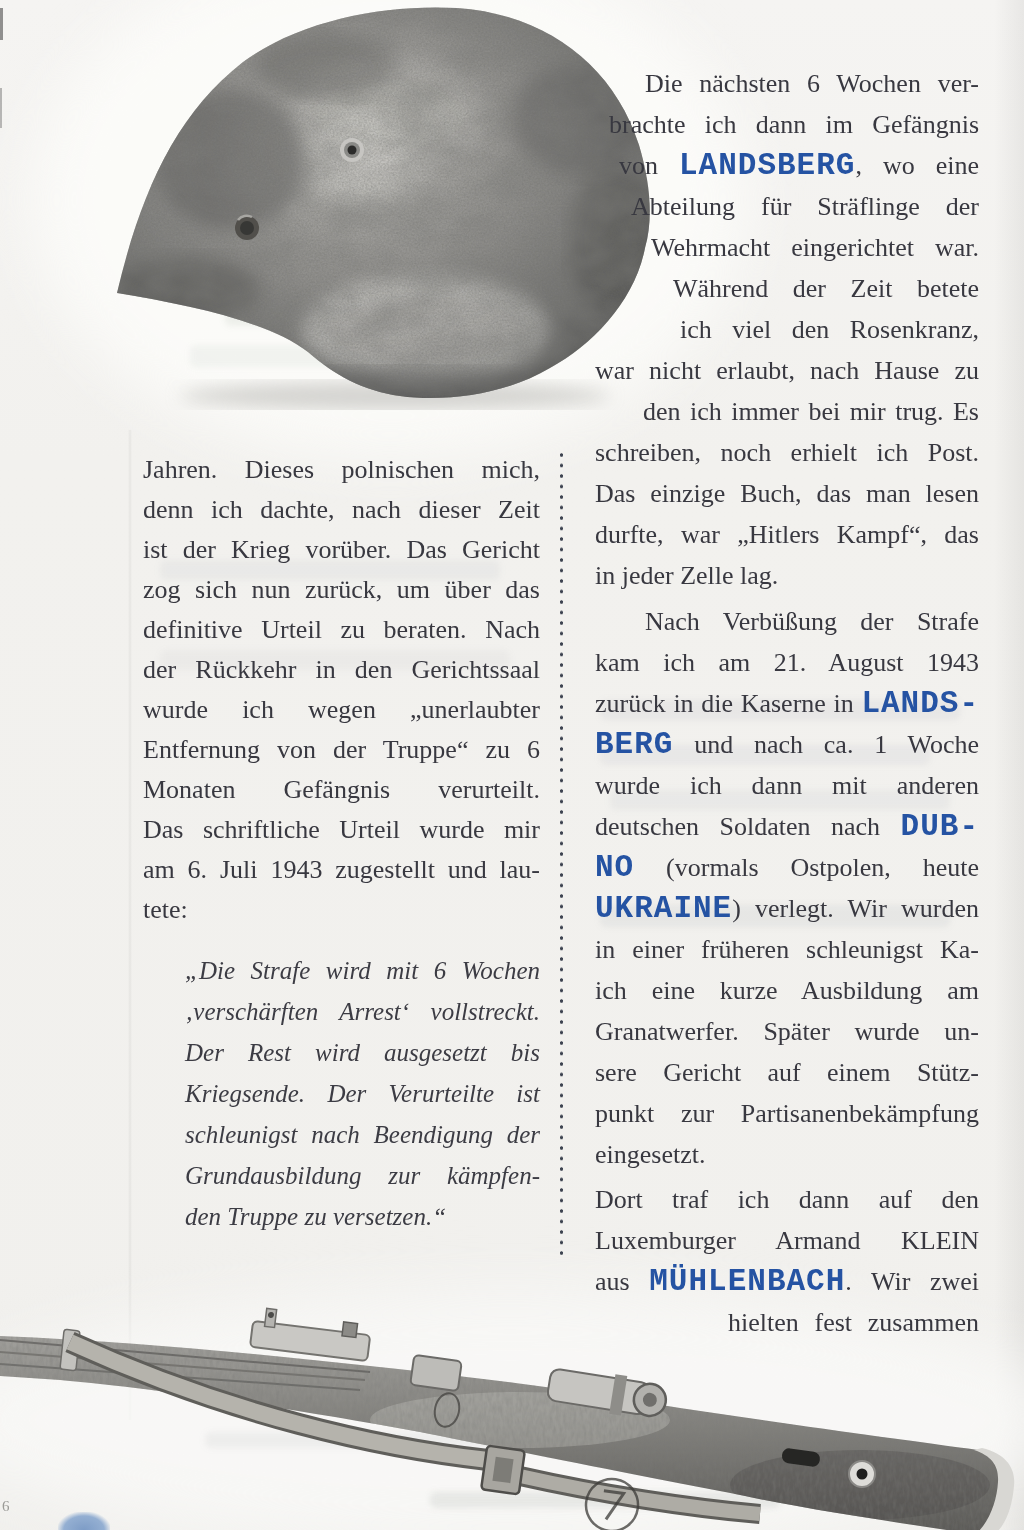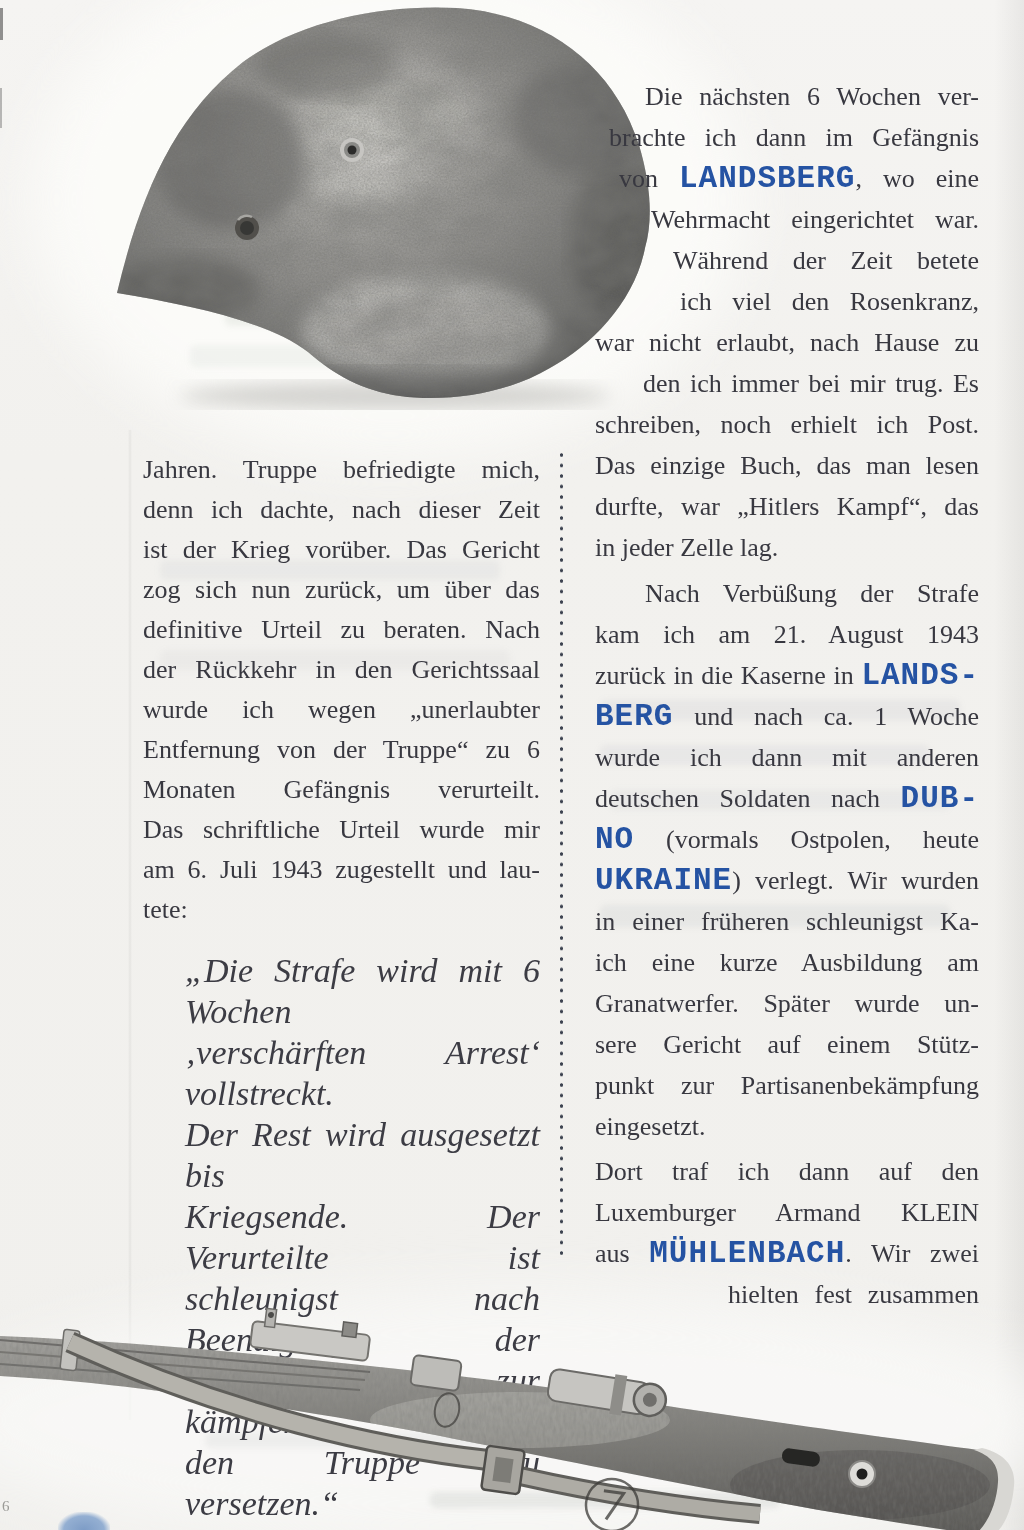"Die nächsten 6 Wochen ver-" .col-right { top: 76px -> 63px }
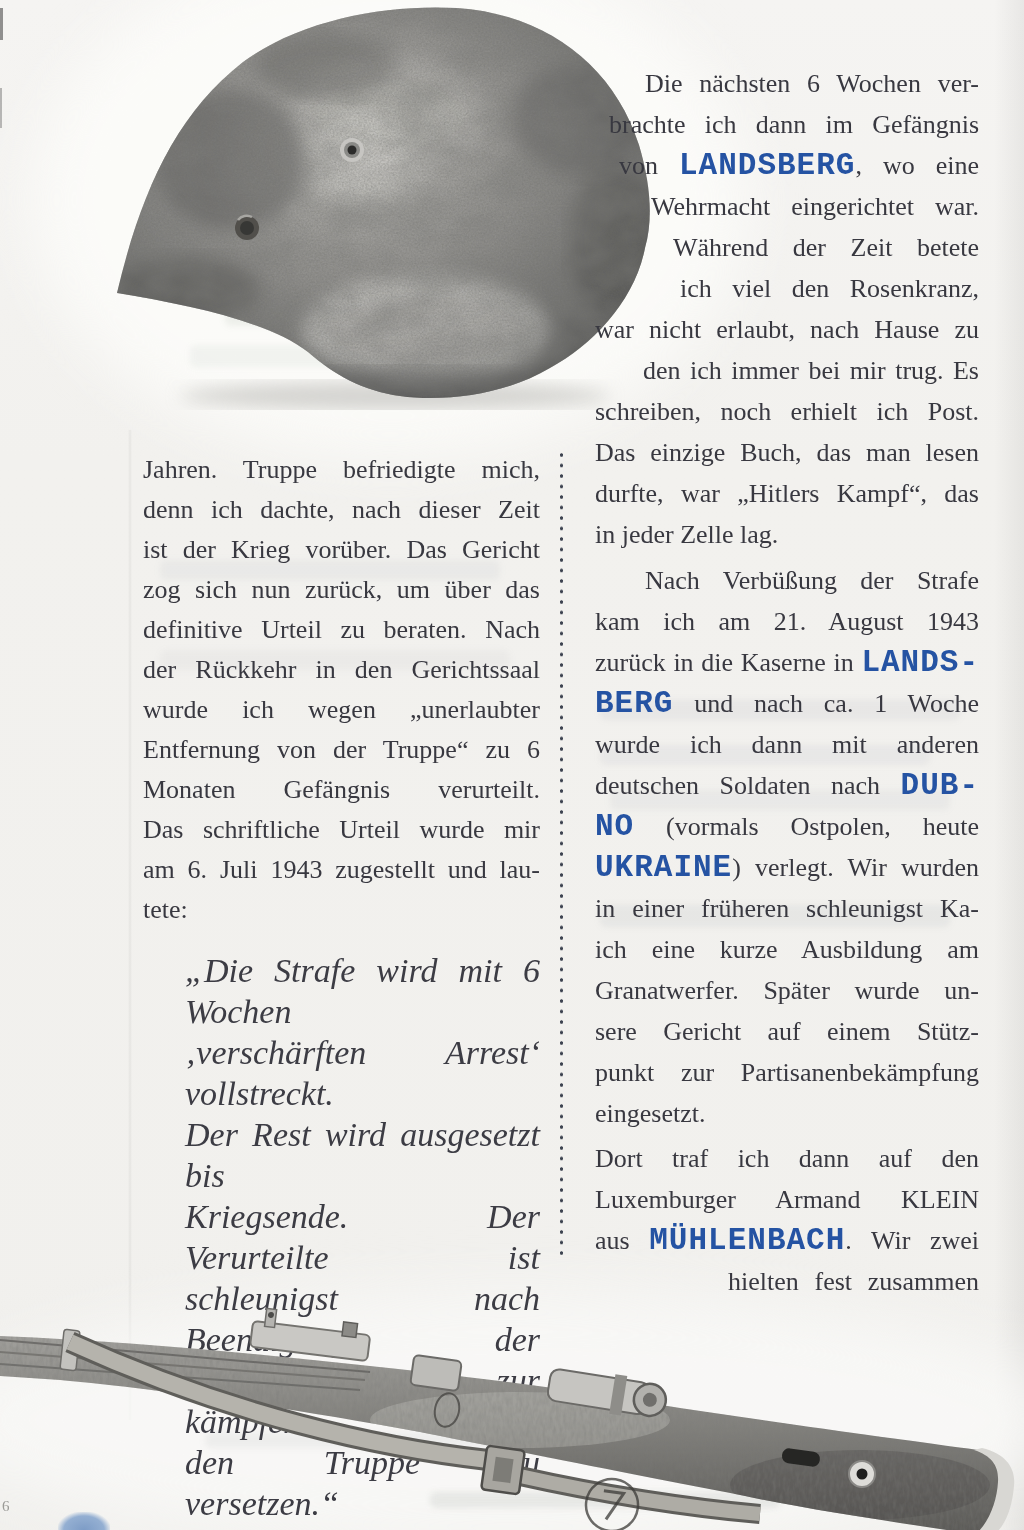"Abteilung für Sträflinge der" div.line { html: none -> <div><span>Abteilung für Sträflinge der</span></div> }
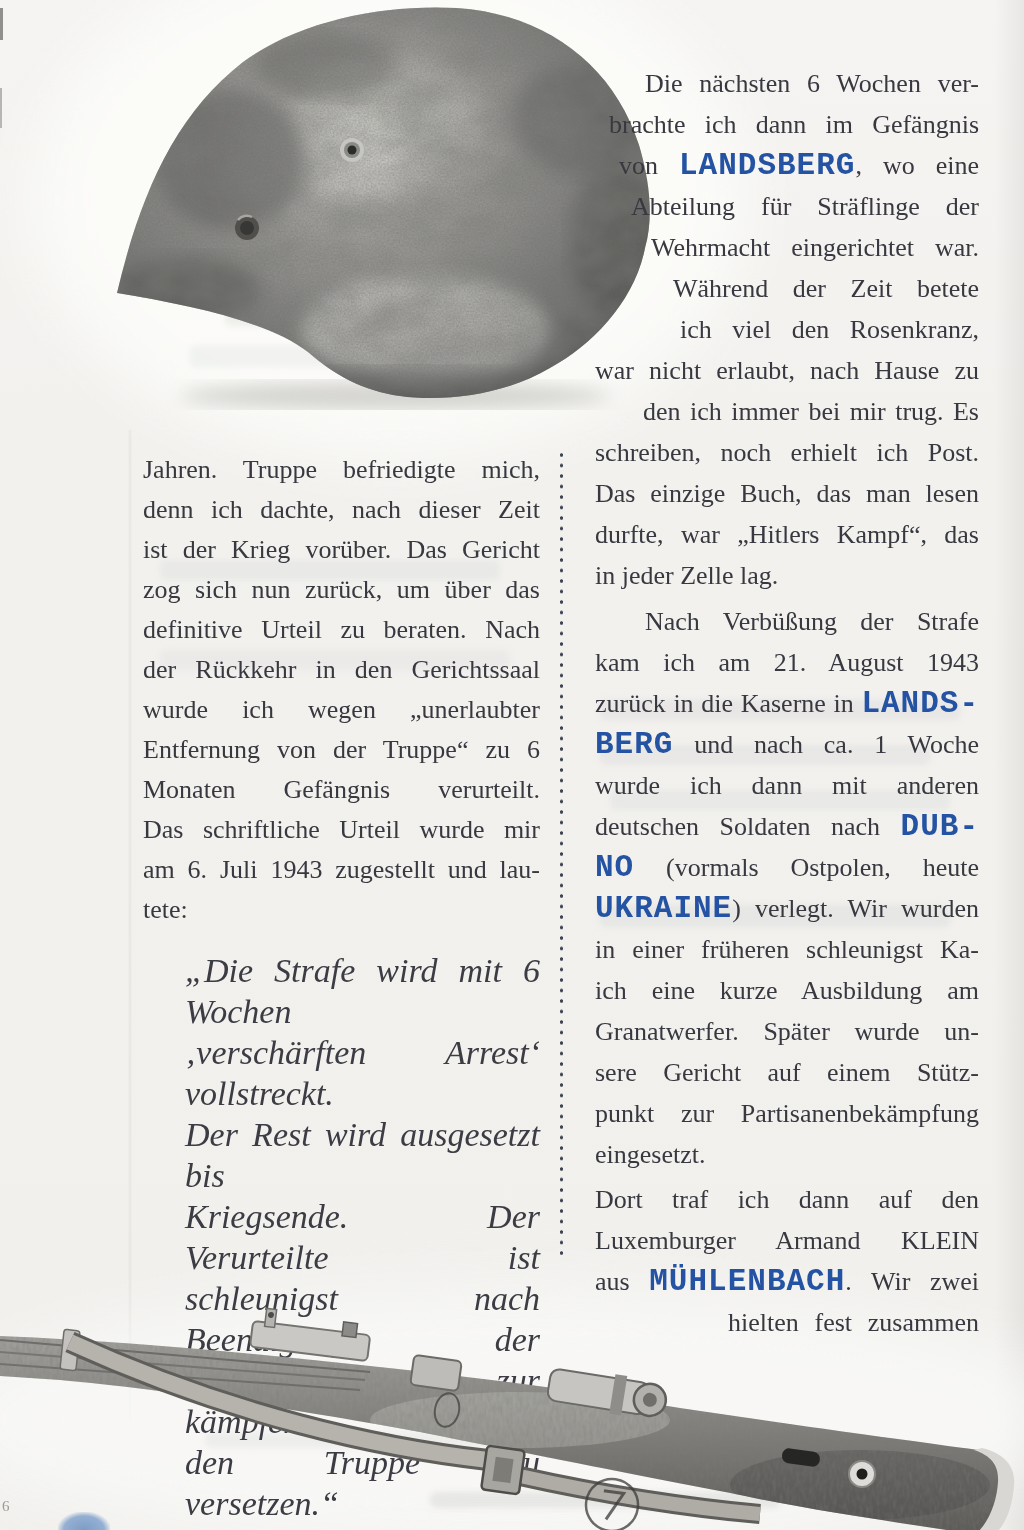"Jahren. Truppe befriedigte mich," span { text: Truppe befriedigte -> Dieses polnischen }
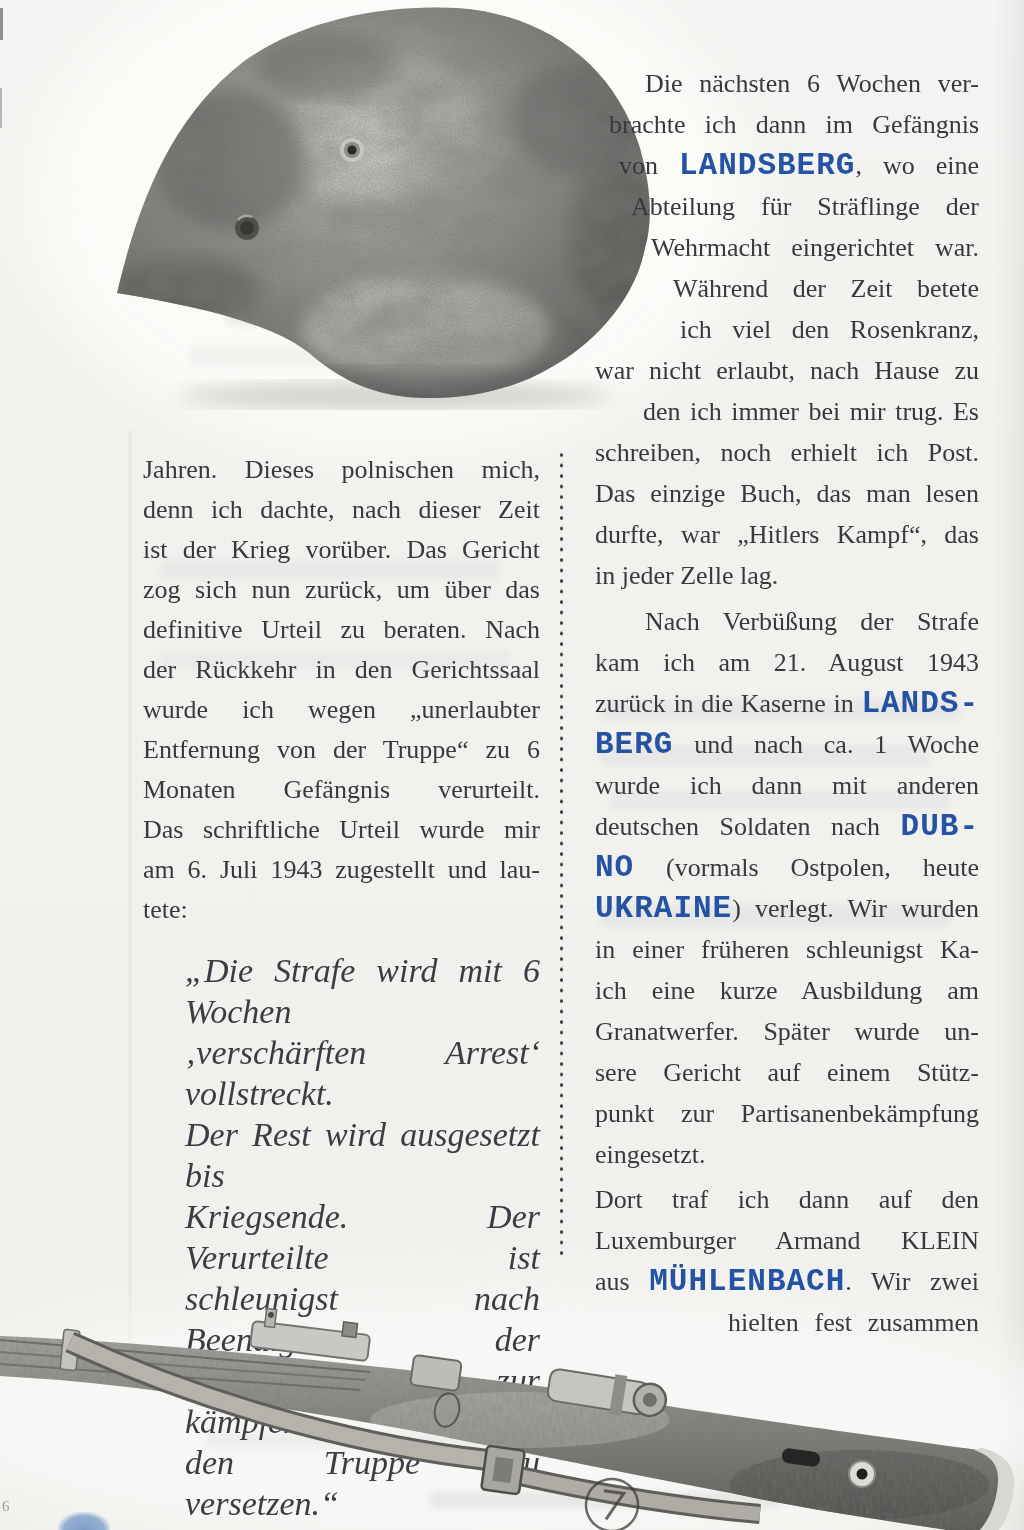"„Die Strafe wird mit 6" .para.quote { font-size: 34px -> 25px }
